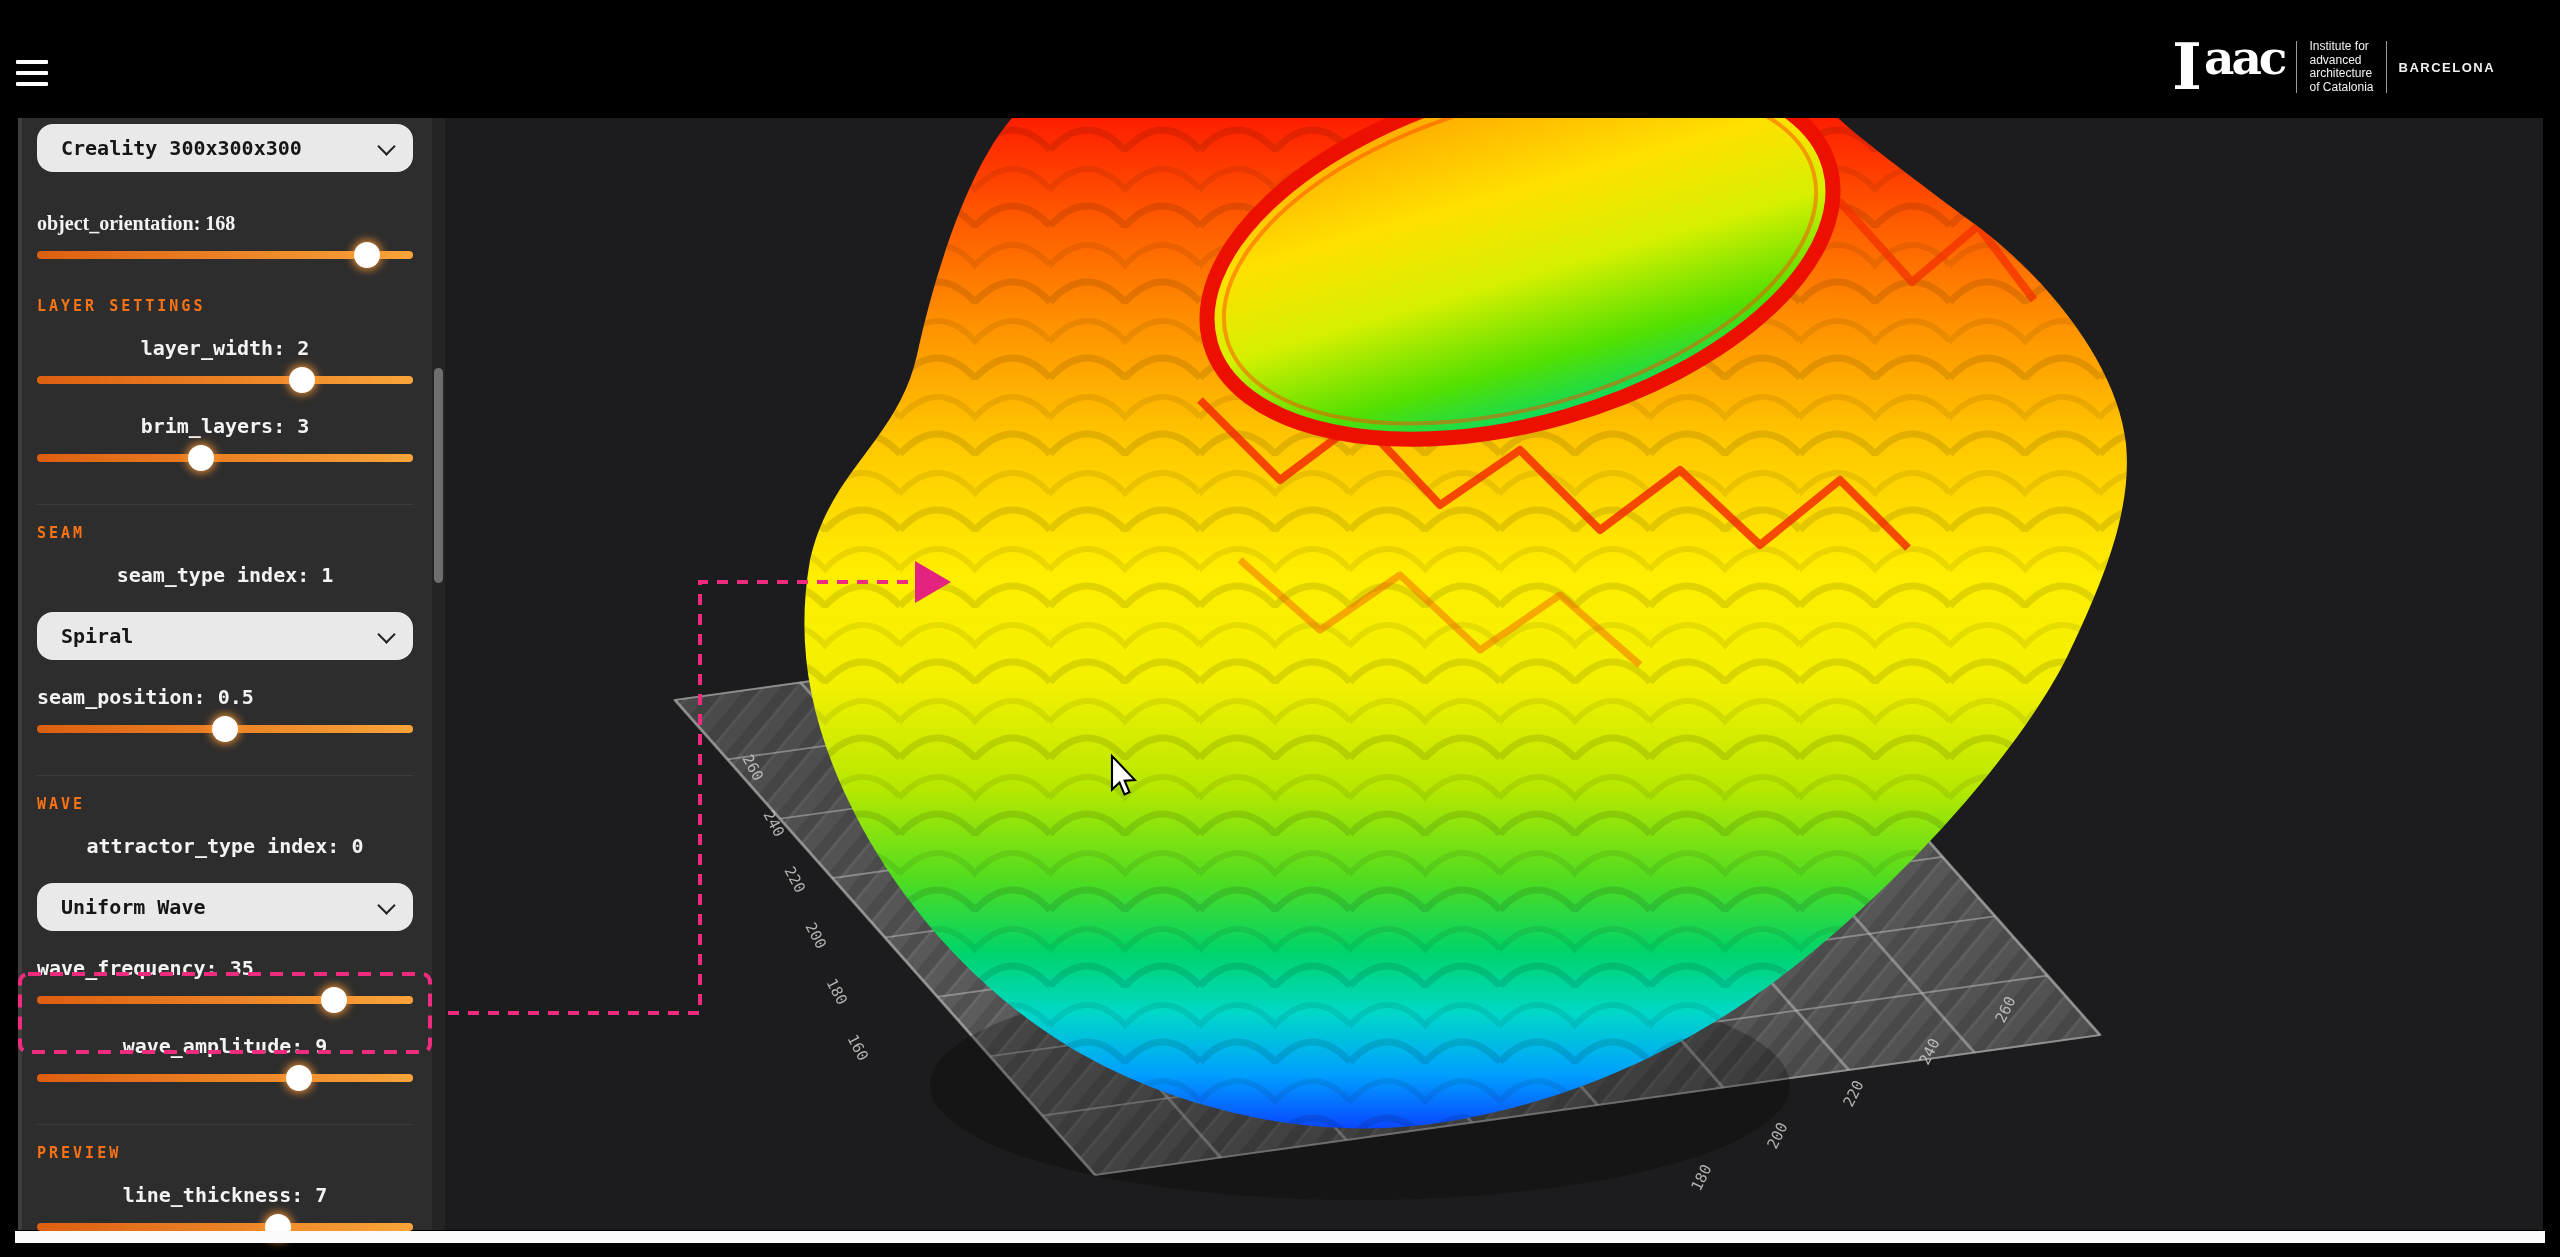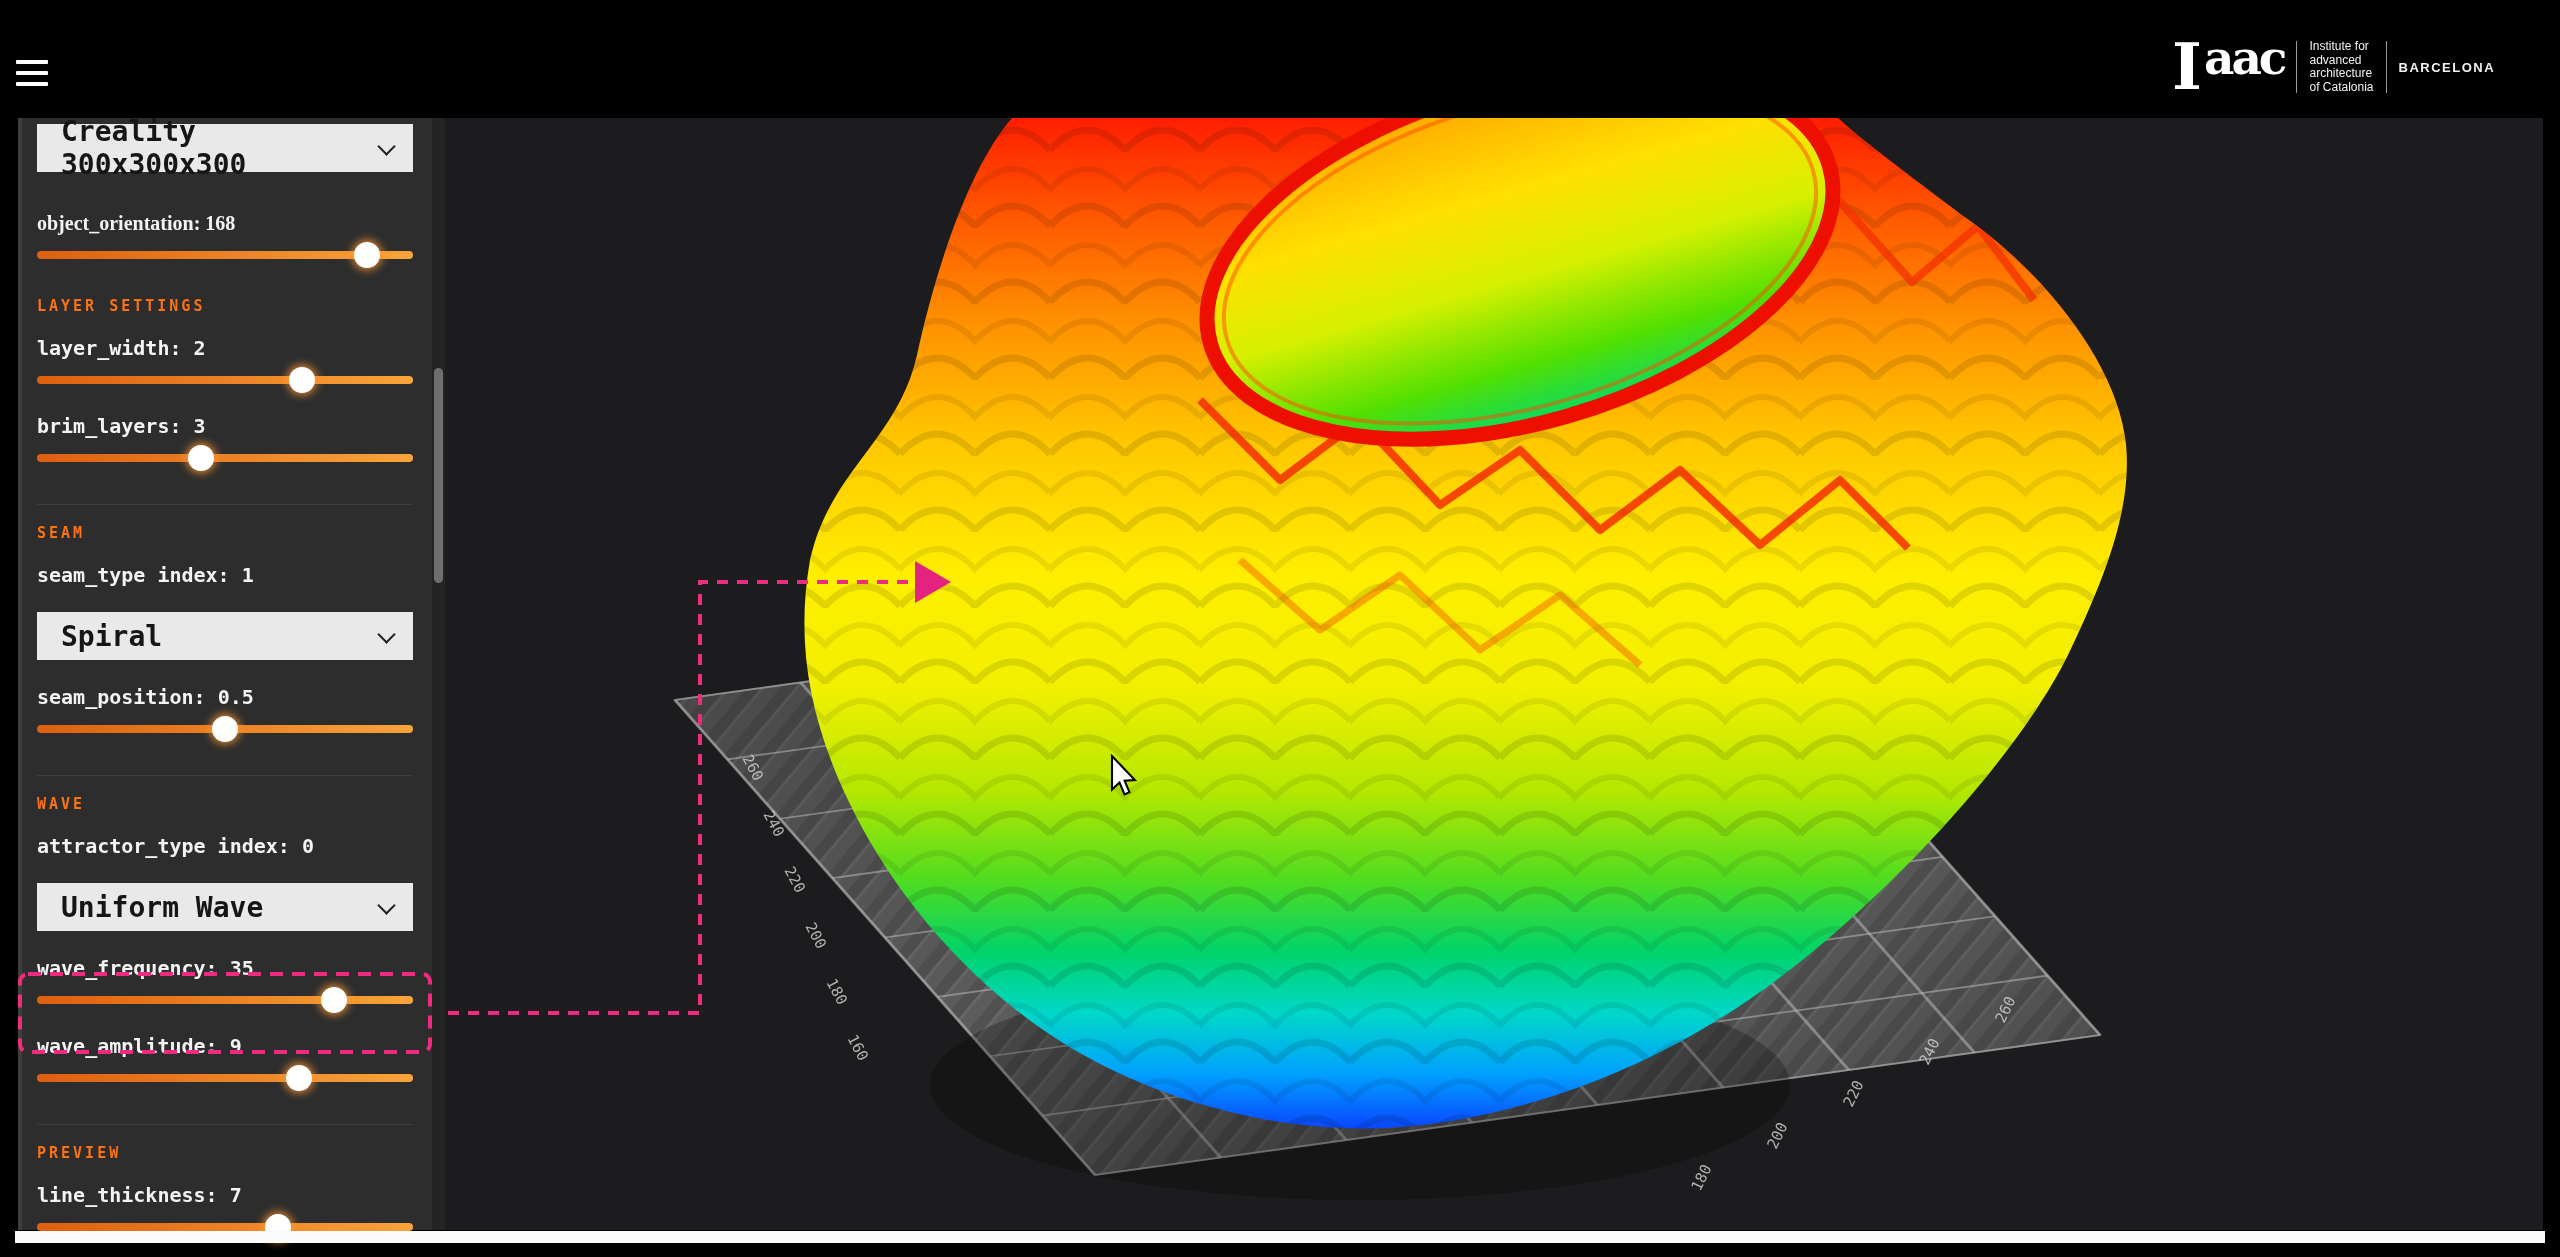"Creality 300x300x300" .dropdown { border-radius: 0 -> 16px; font-size: 28px -> 20px }
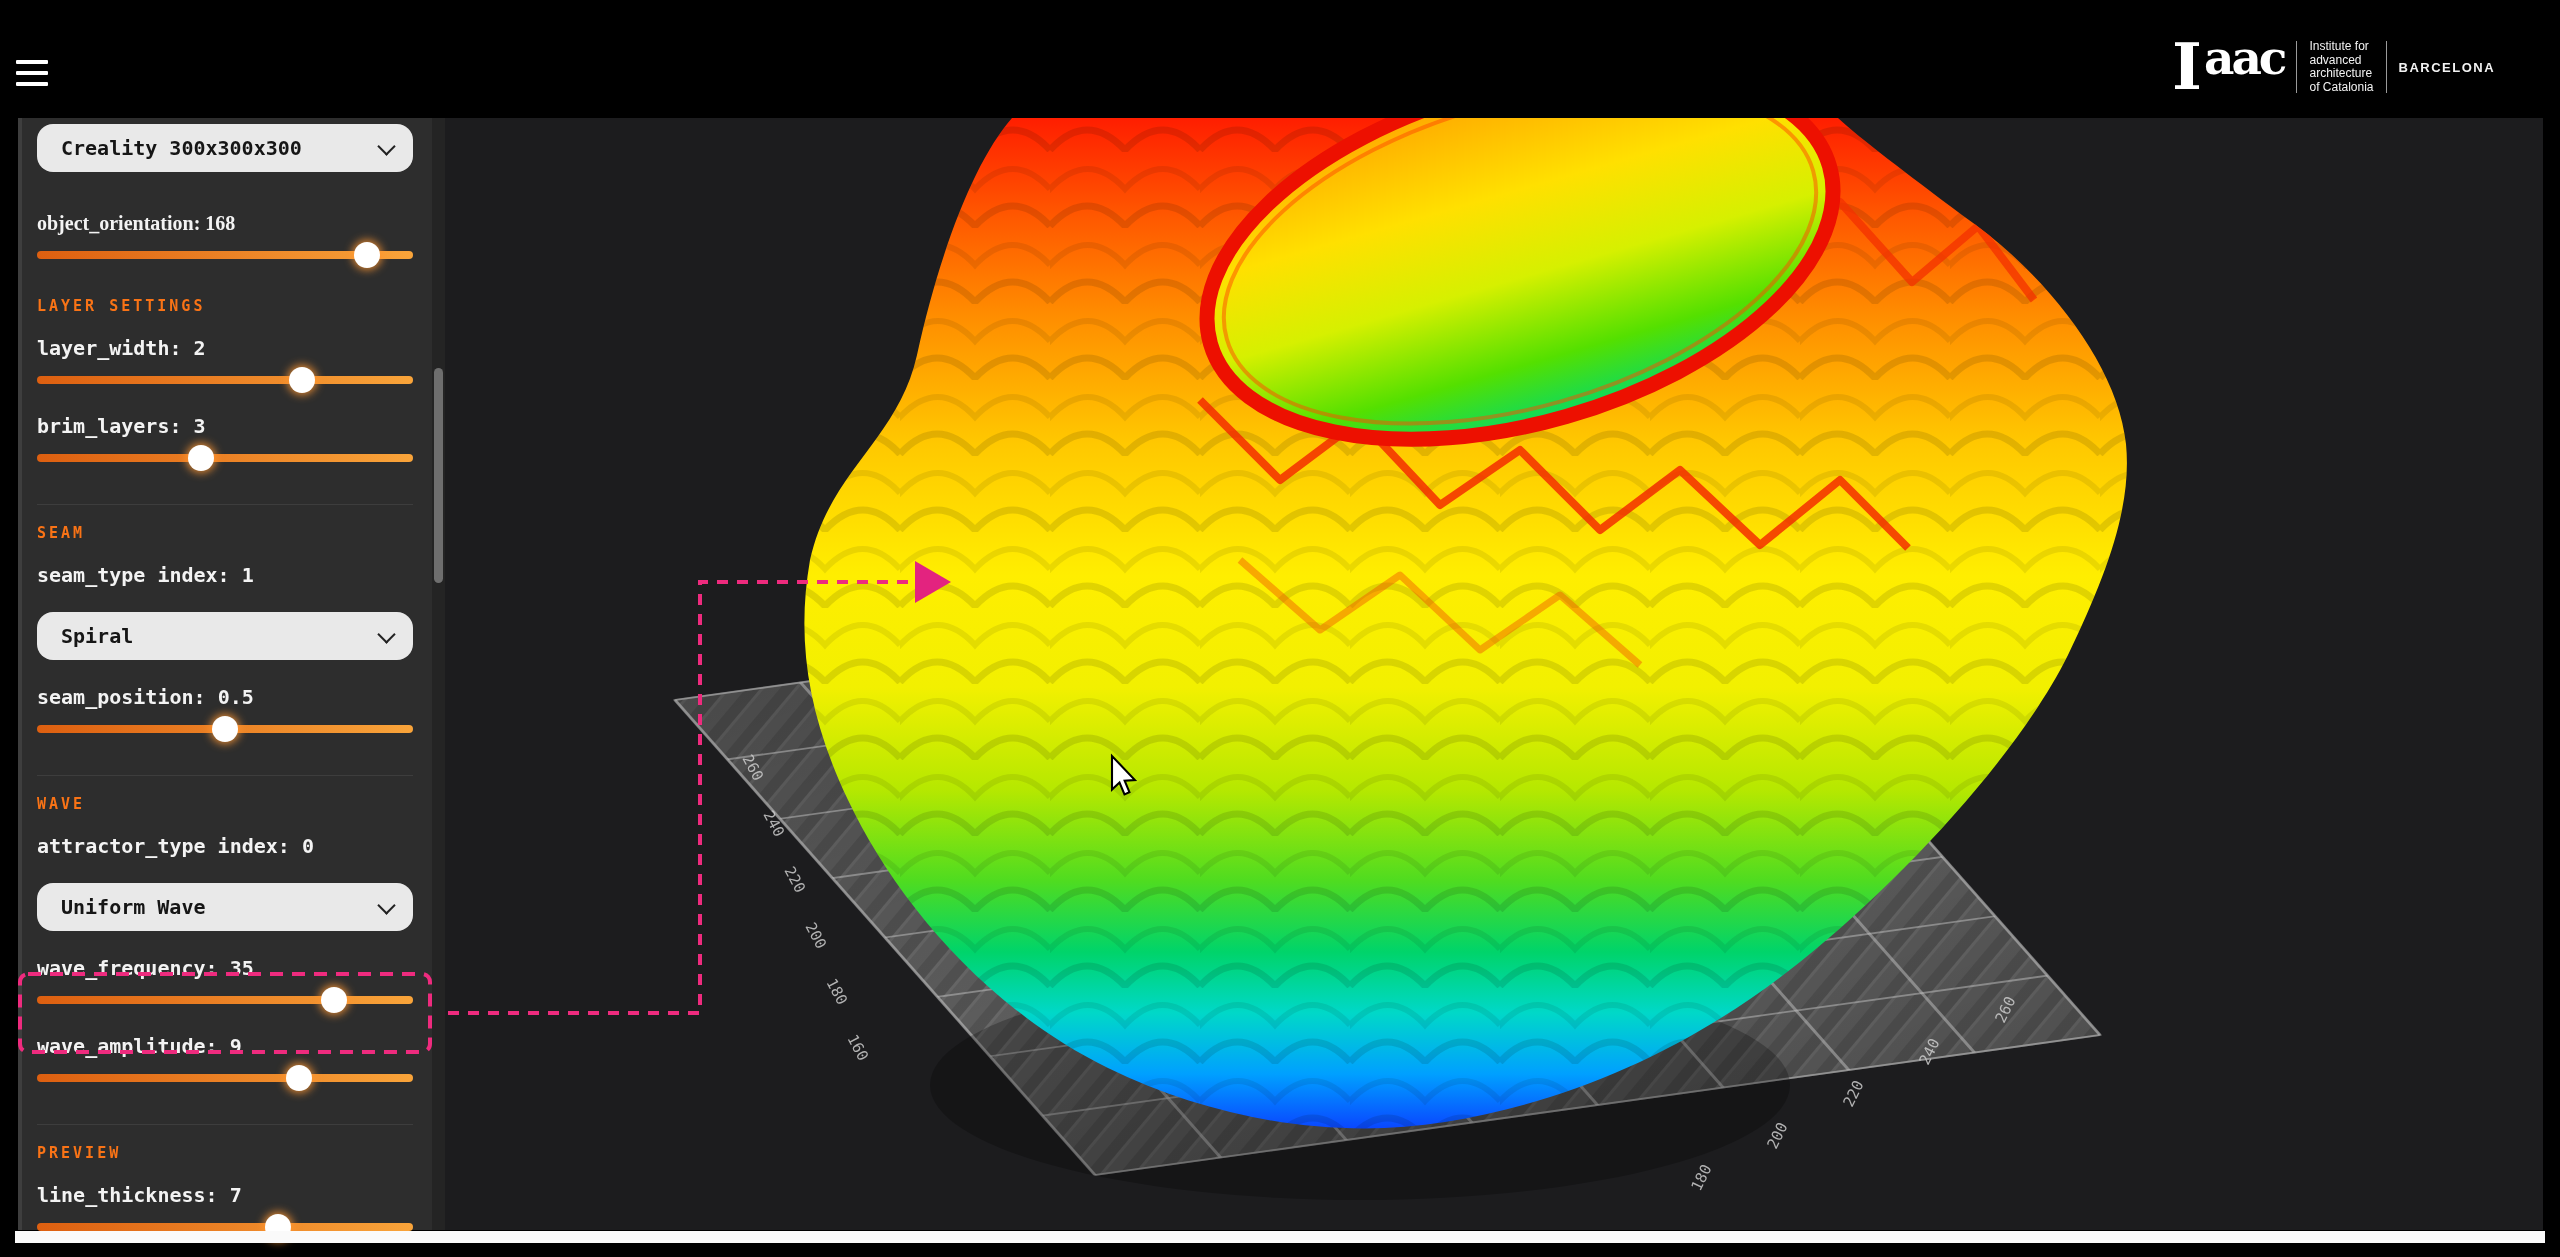"layer_width: 2" .mt-label { text-align: none -> center }
